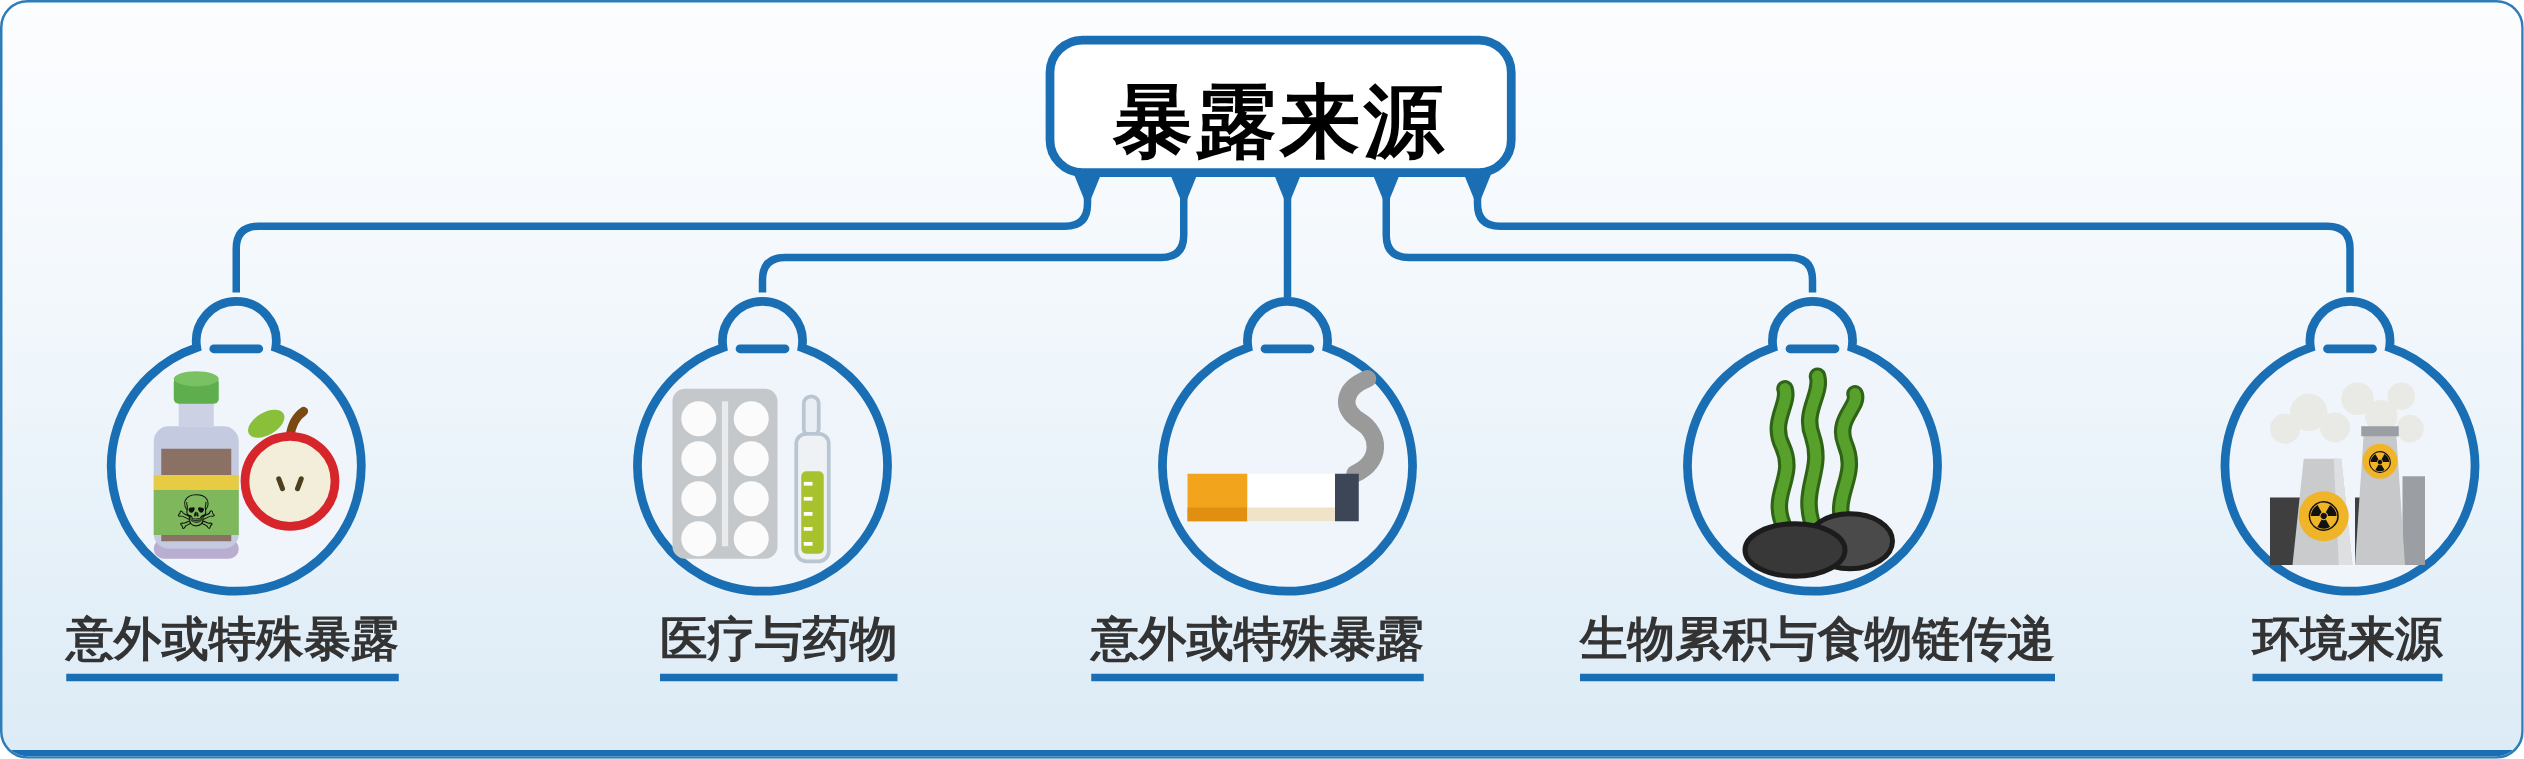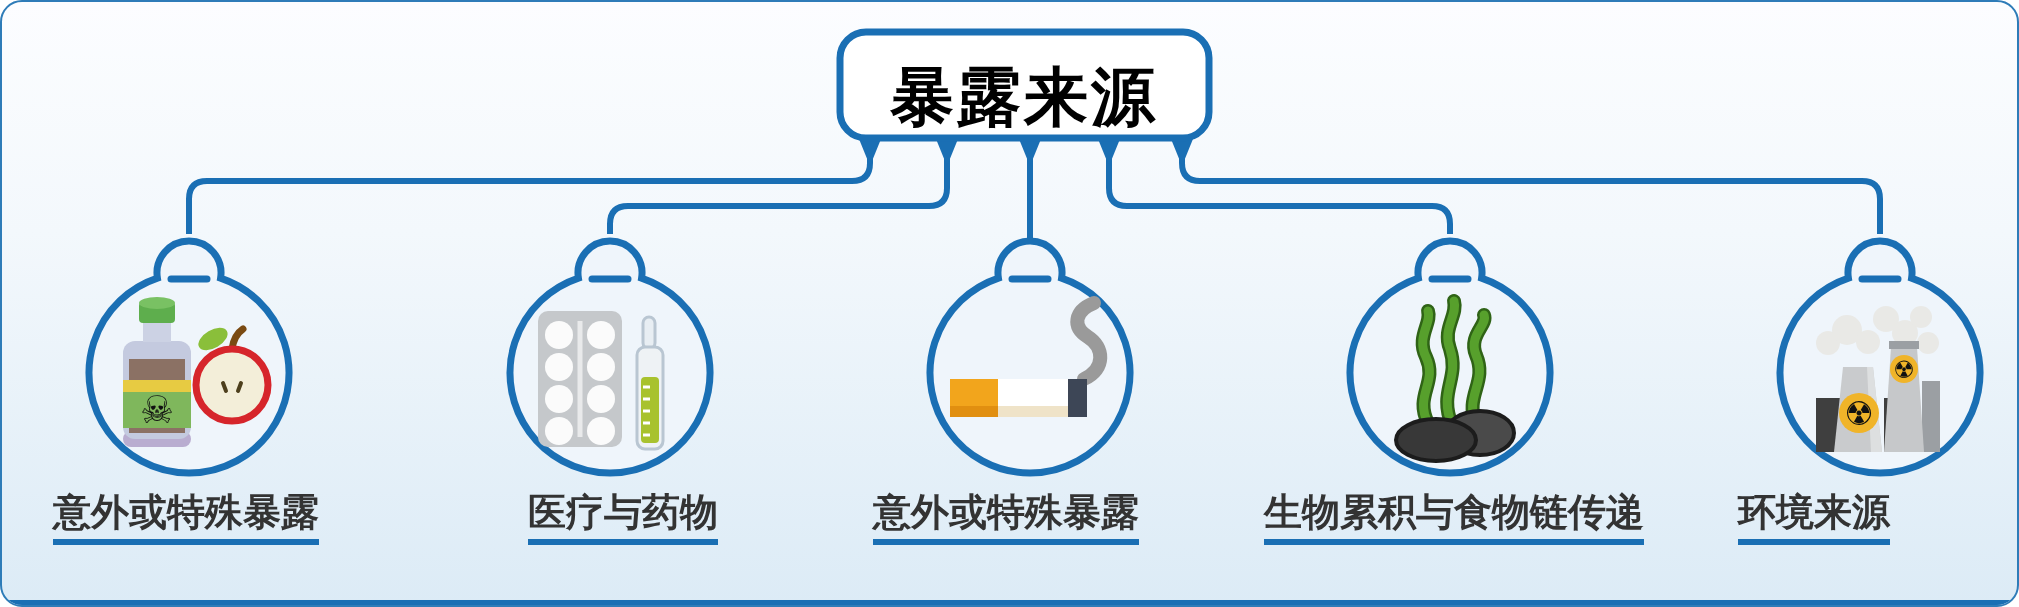"环境来源" .nl5 { left: 1812px -> 1876px }
